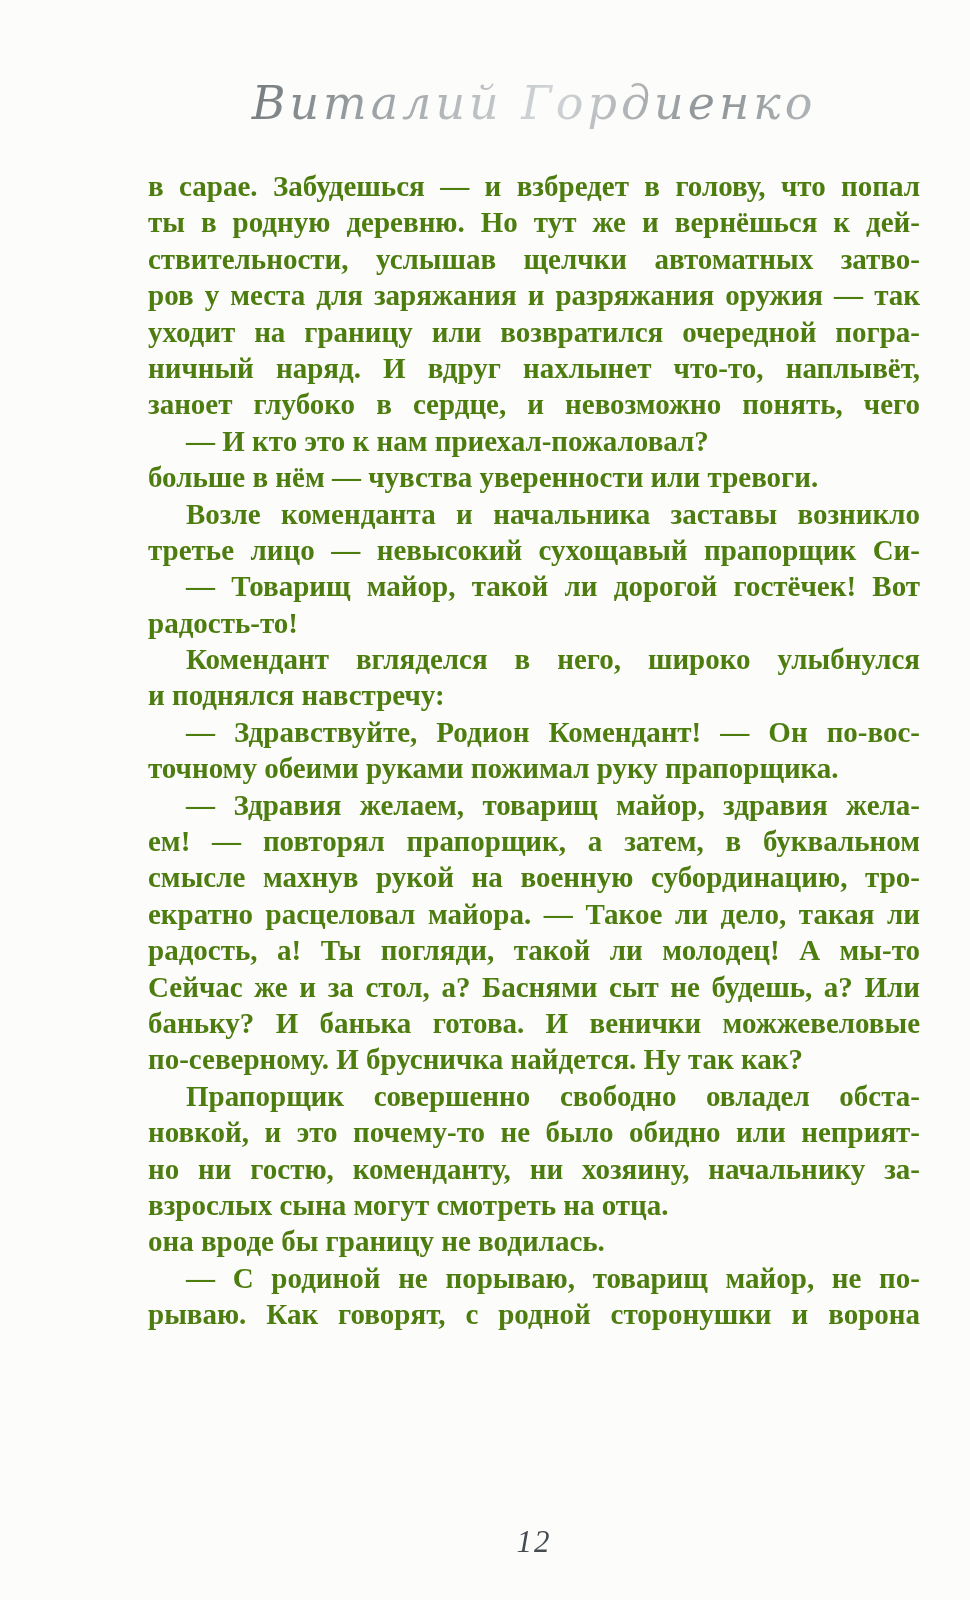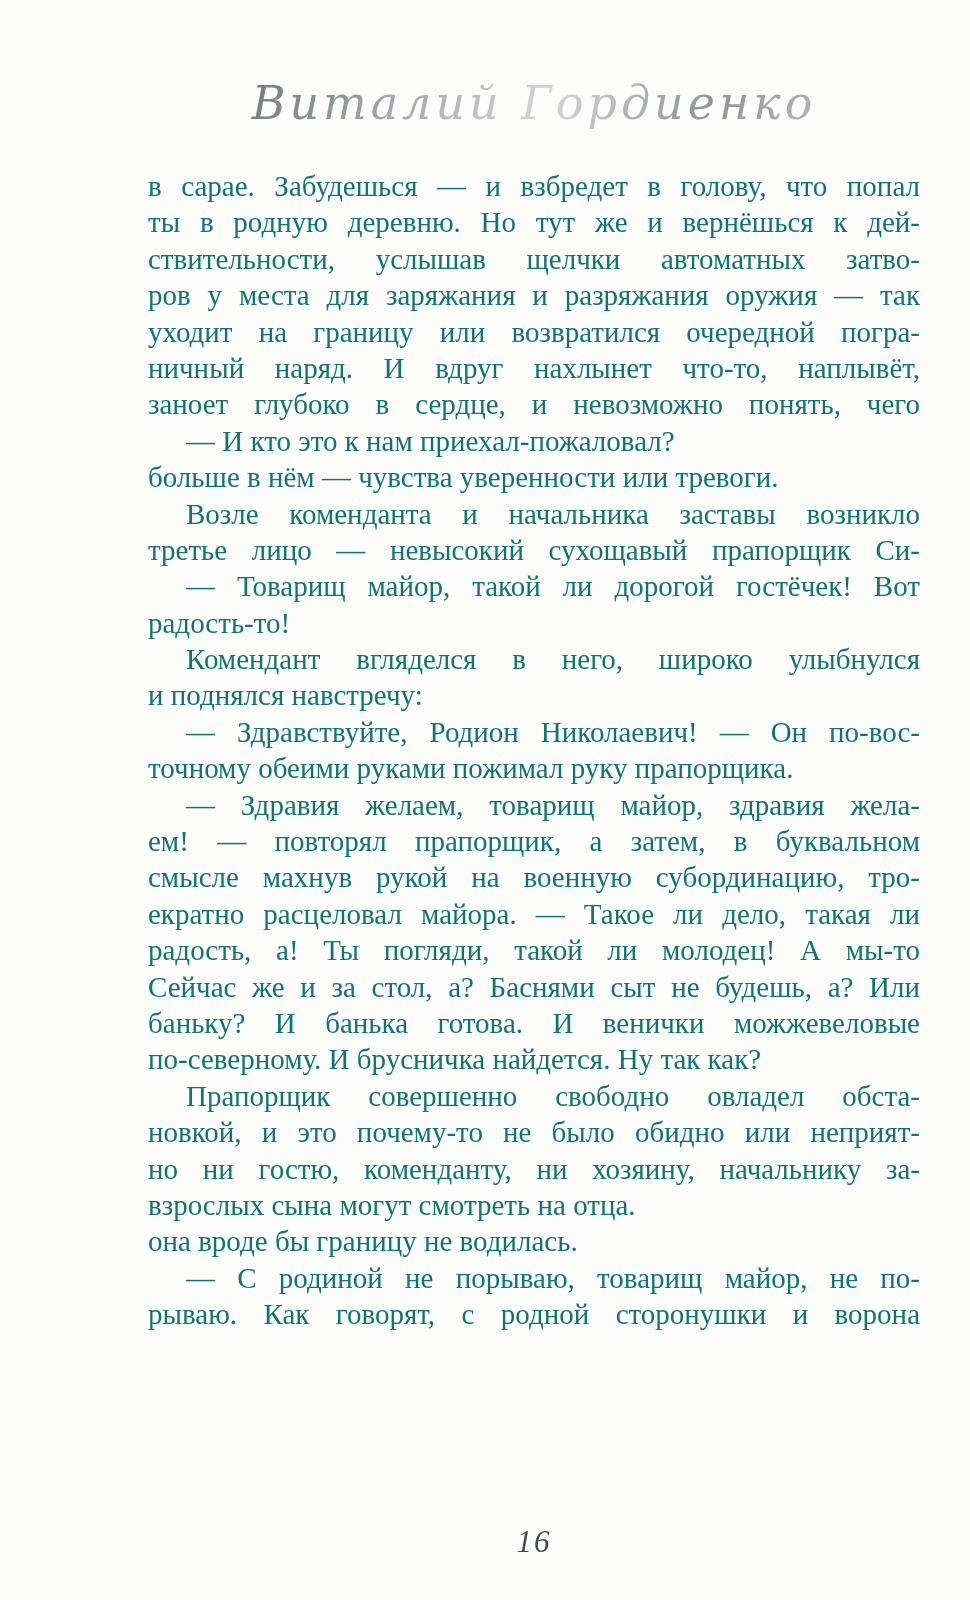"в сарае. Забудешься — и" .body-text { color: #0f766e -> #4d7c0f; font-weight: none -> bold }
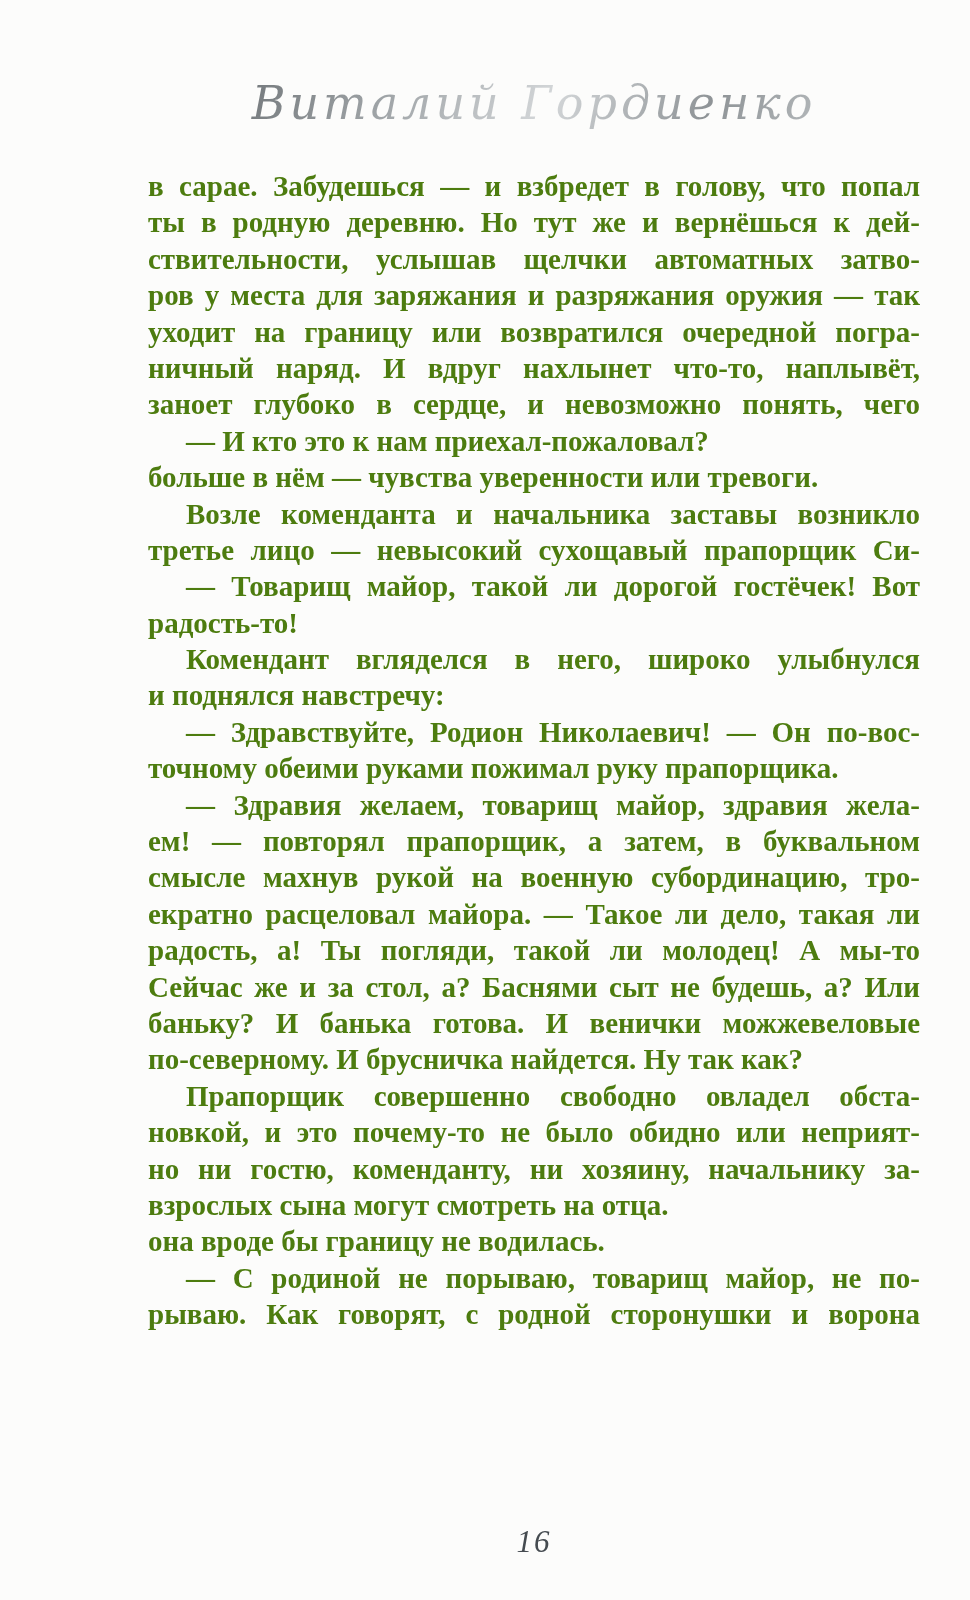"— Здравствуйте, Родион Николаевич! —" div.line { text: Николаевич -> Комендант }
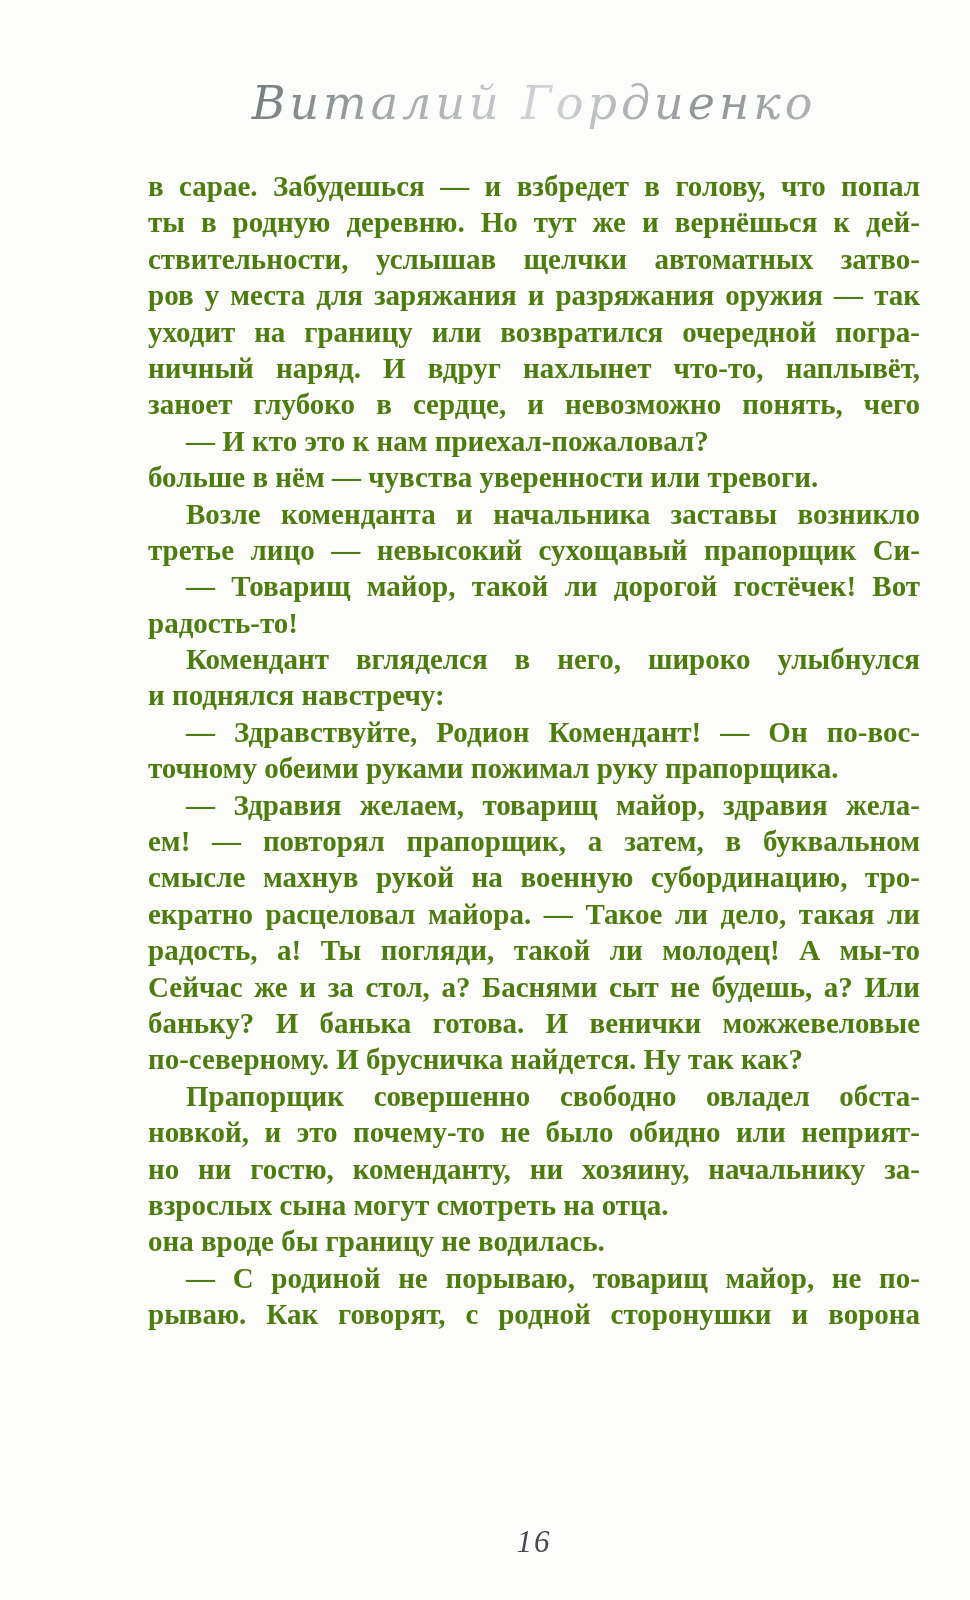"16" div.folio { text: 16 -> 12 }
